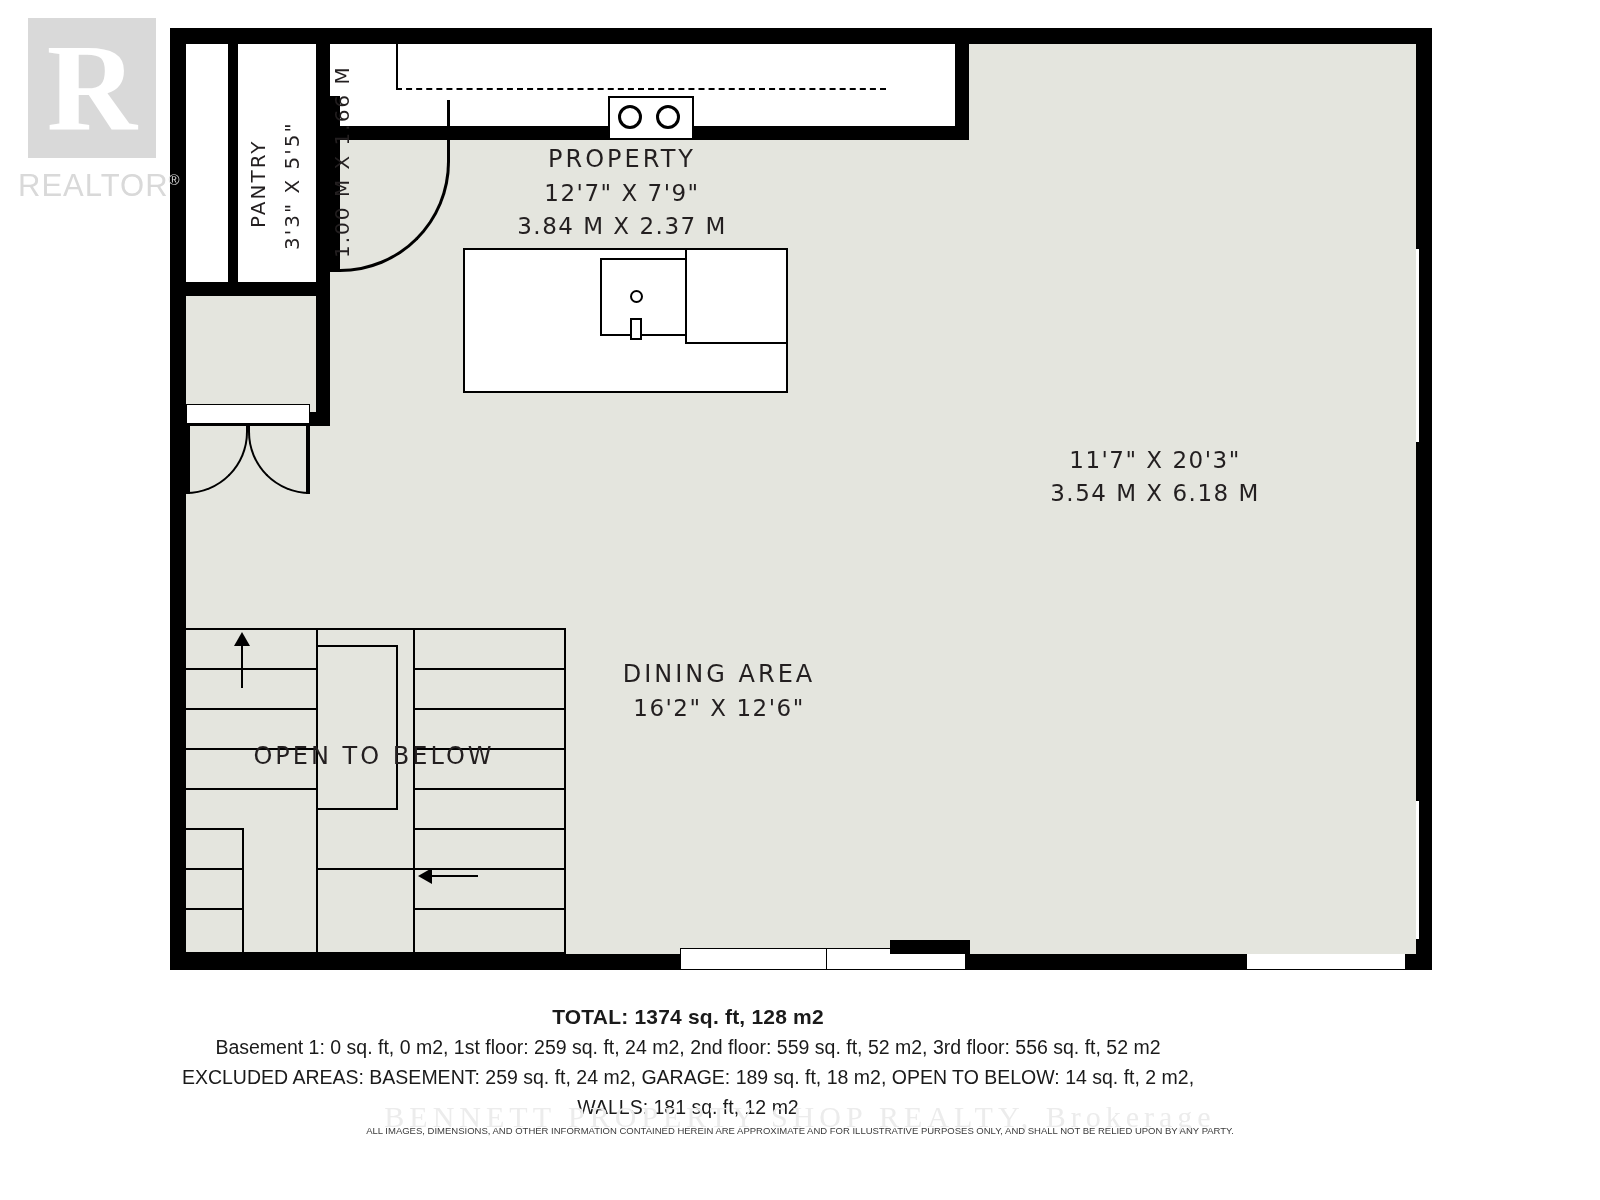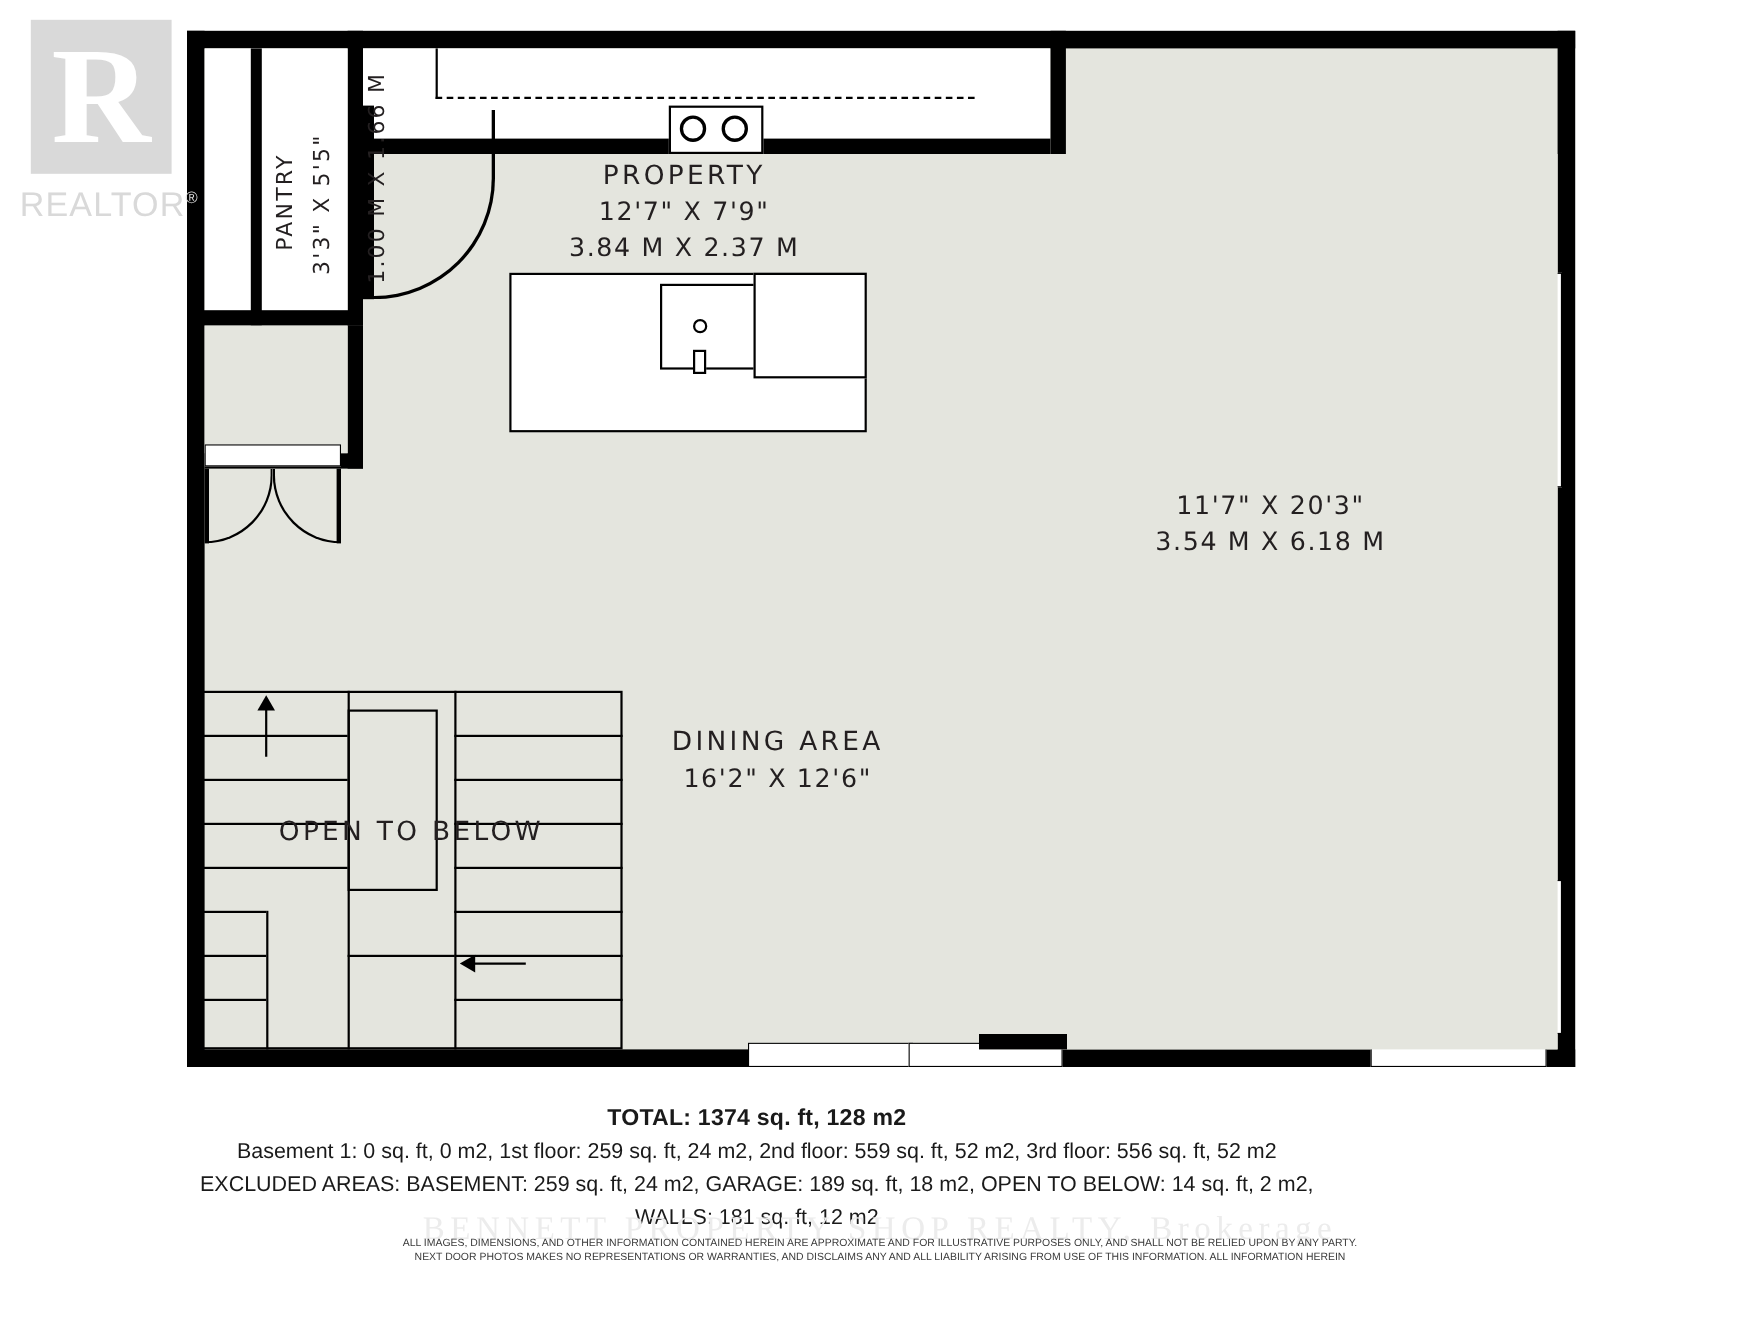"DINING AREA" div.lbl { left: 507px -> 519px }
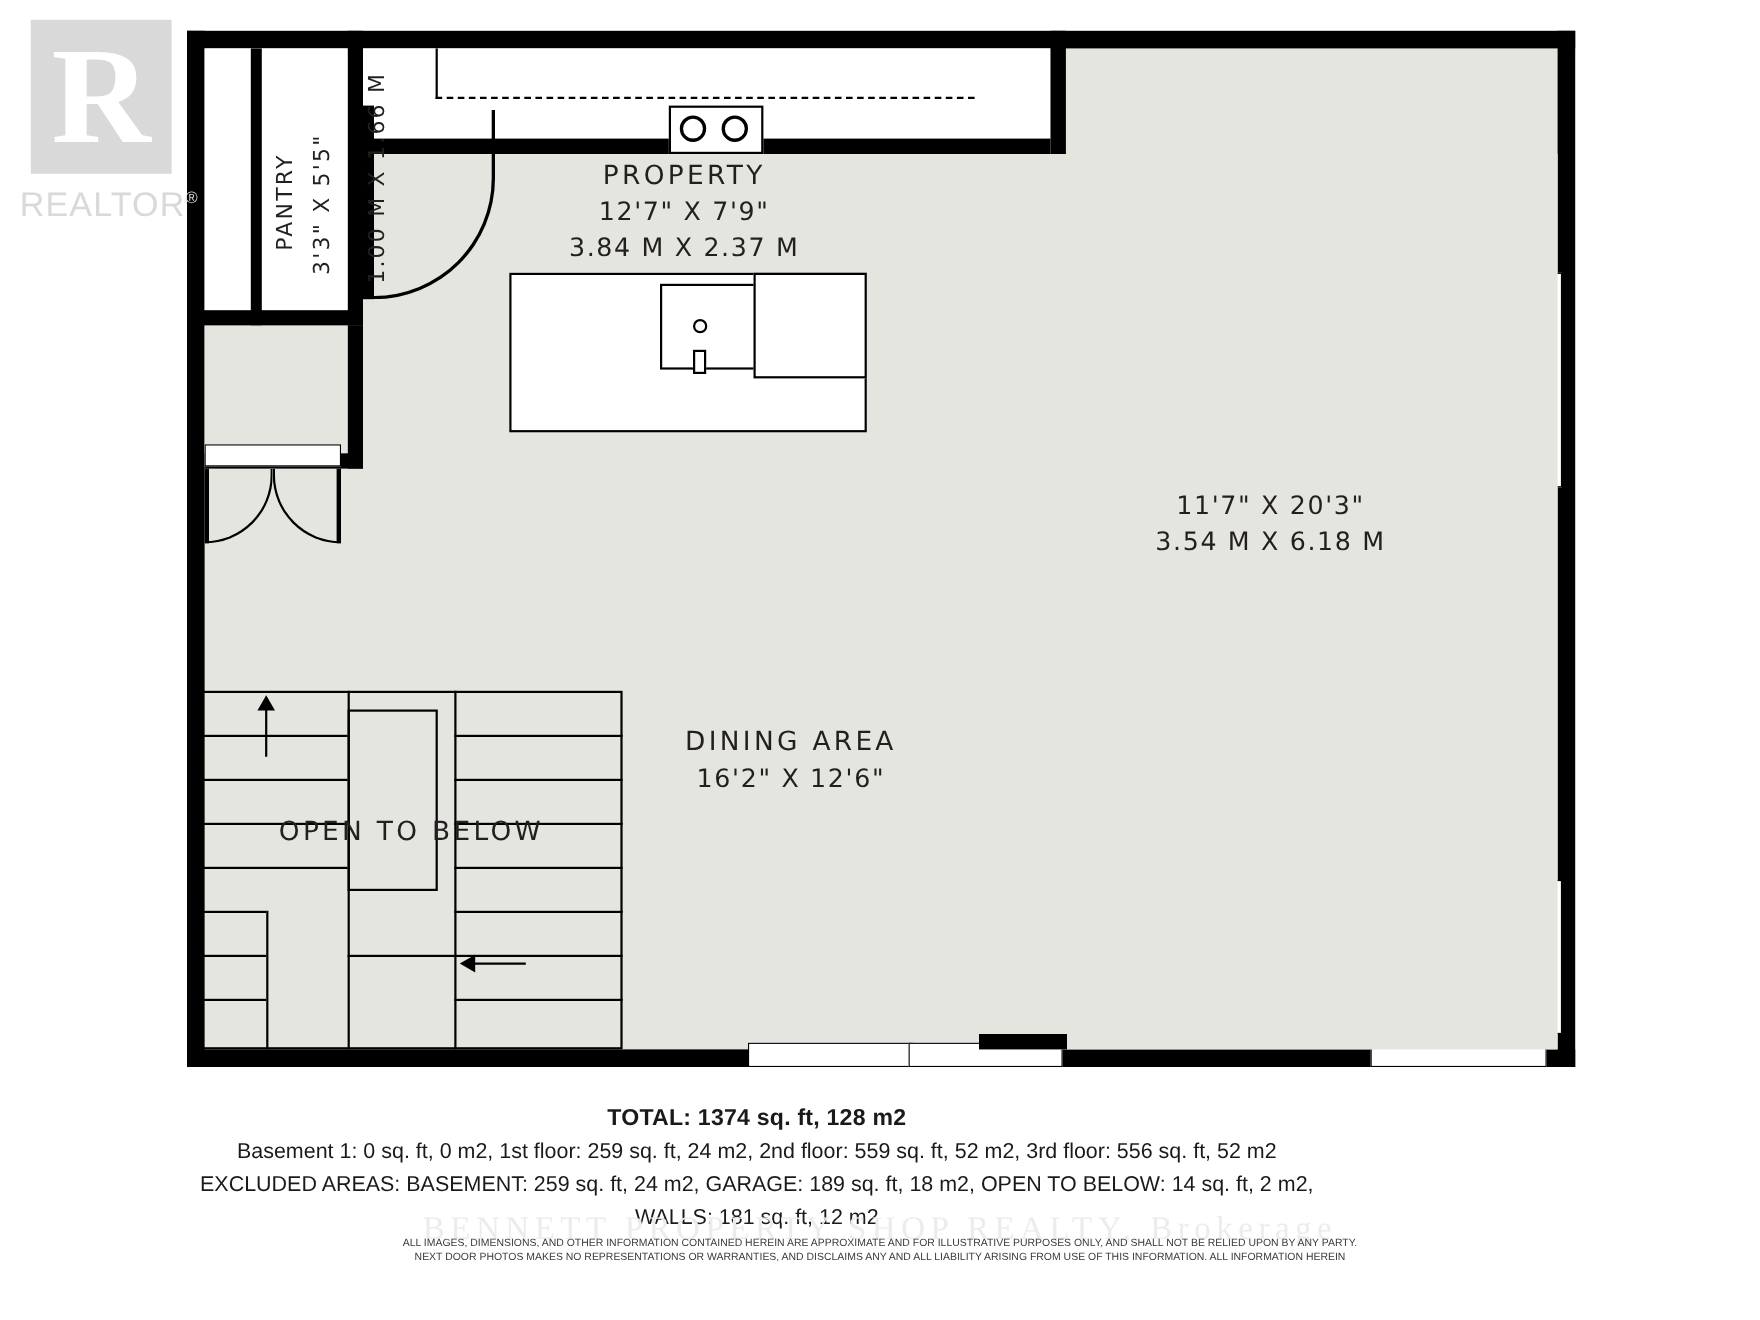"NEXT DOOR PHOTOS MAKES NO" div { html: <div>NEXT DOOR PHOTOS MAKES NO REPRESENTATIONS OR WARRANTIES, AND DISCLAIMS ANY AND ALL LIABILITY ARISING FROM USE OF THIS INFORMATION. ALL INFORMATION HEREIN</div> -> none }
